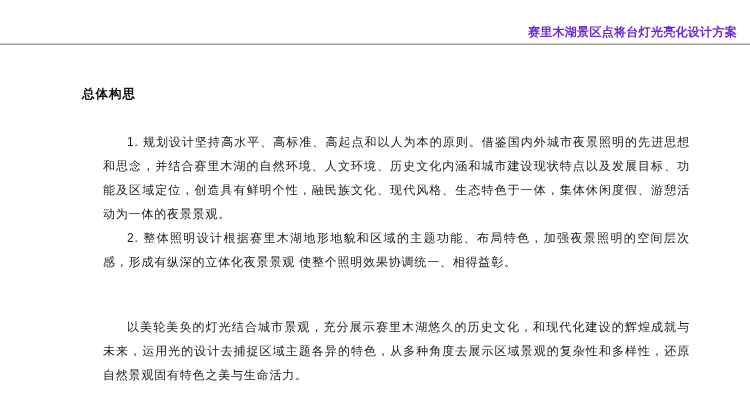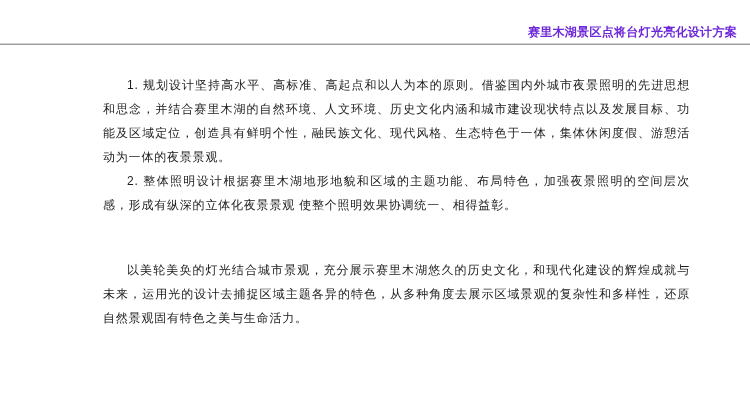"总体构思" div.section-heading { html: none -> <div>总体构思</div> }
